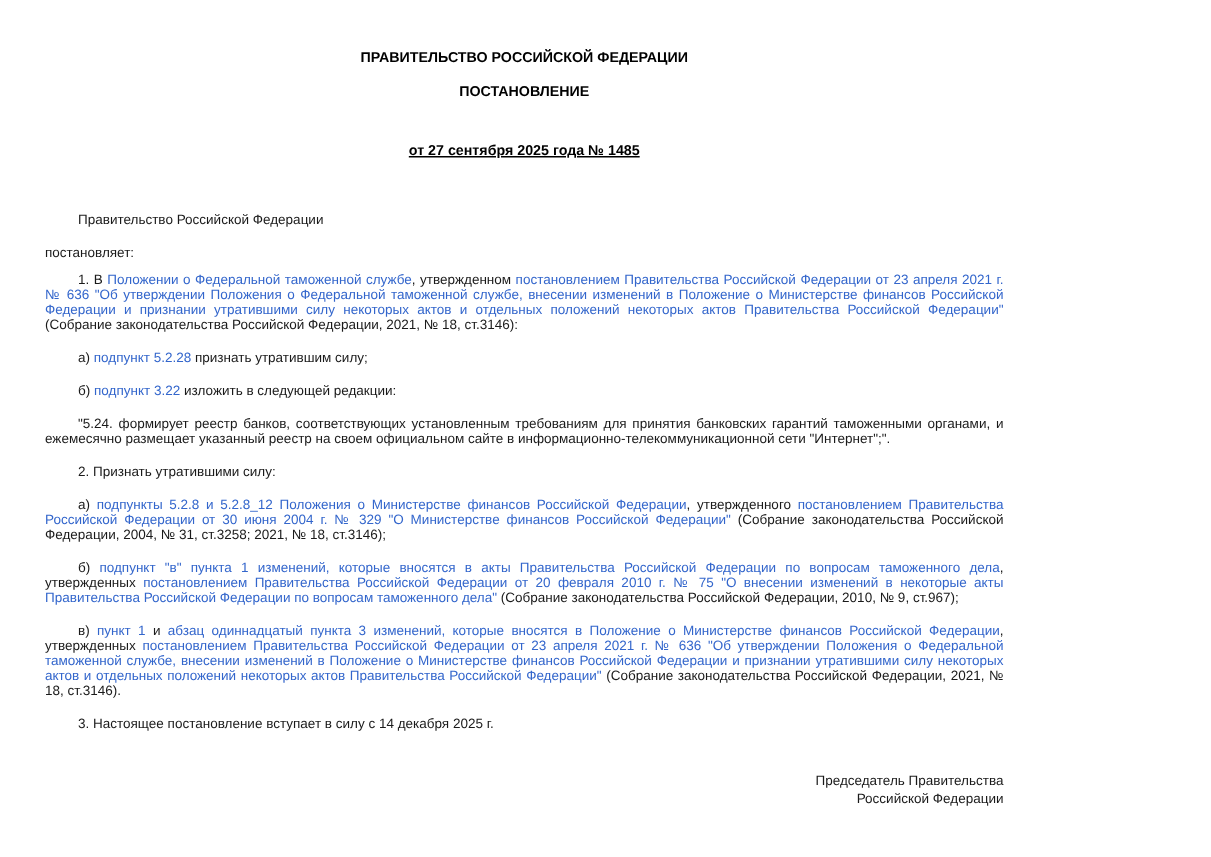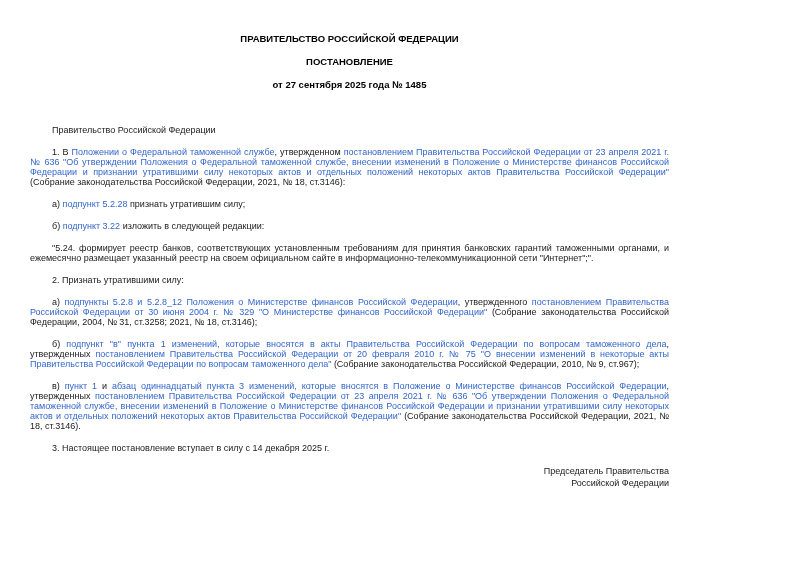"ПОСТАНОВЛЕНИЕ" .h-type { margin-bottom: 12px -> 28px }
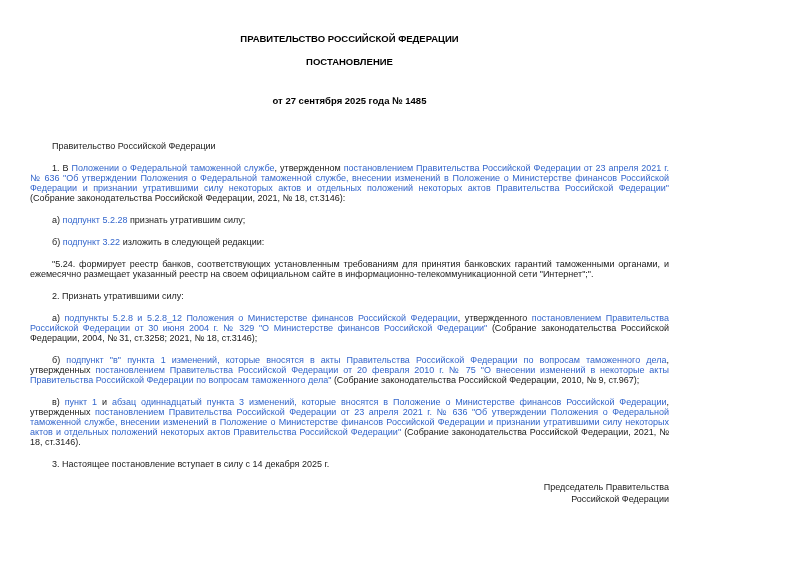"от 27 сентября 2025 года" .h-date { text-decoration: none -> underline }
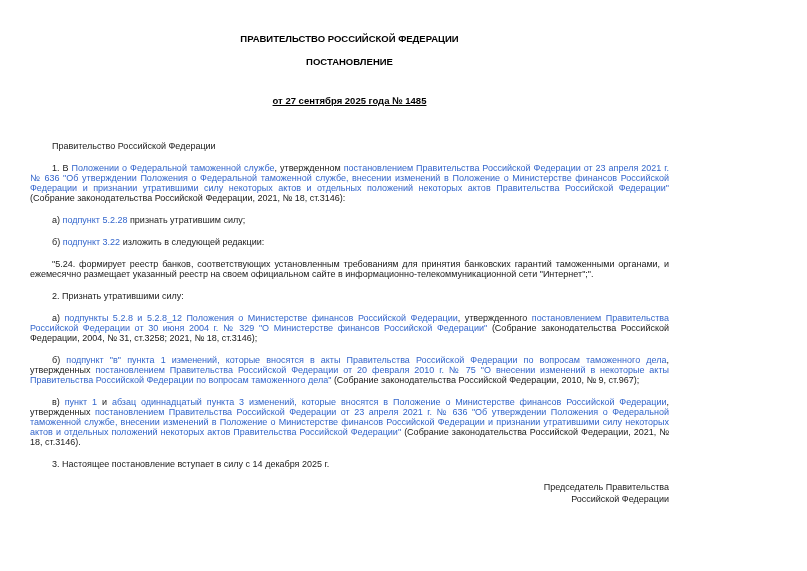"постановляет:" p.para { html: none -> <p><span>постановляет:</span></p> }
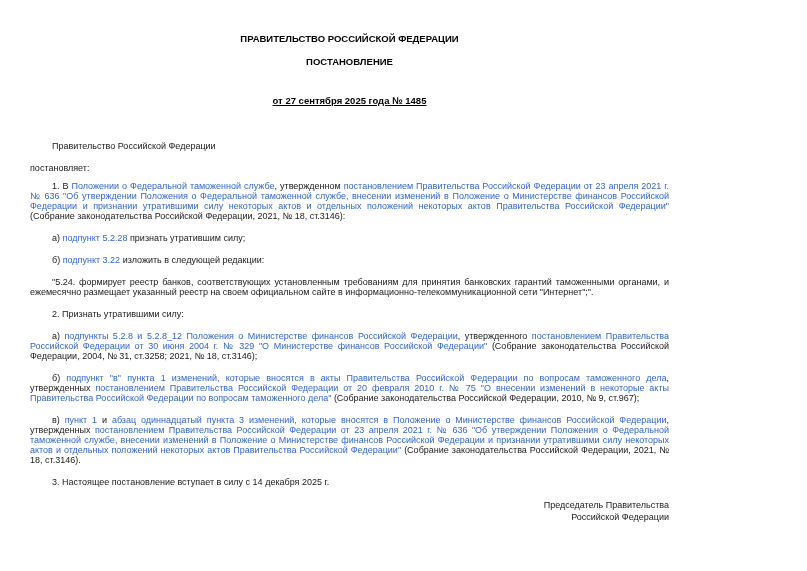"Председатель Правительства" .signature { margin-top: 13px -> 28px }
